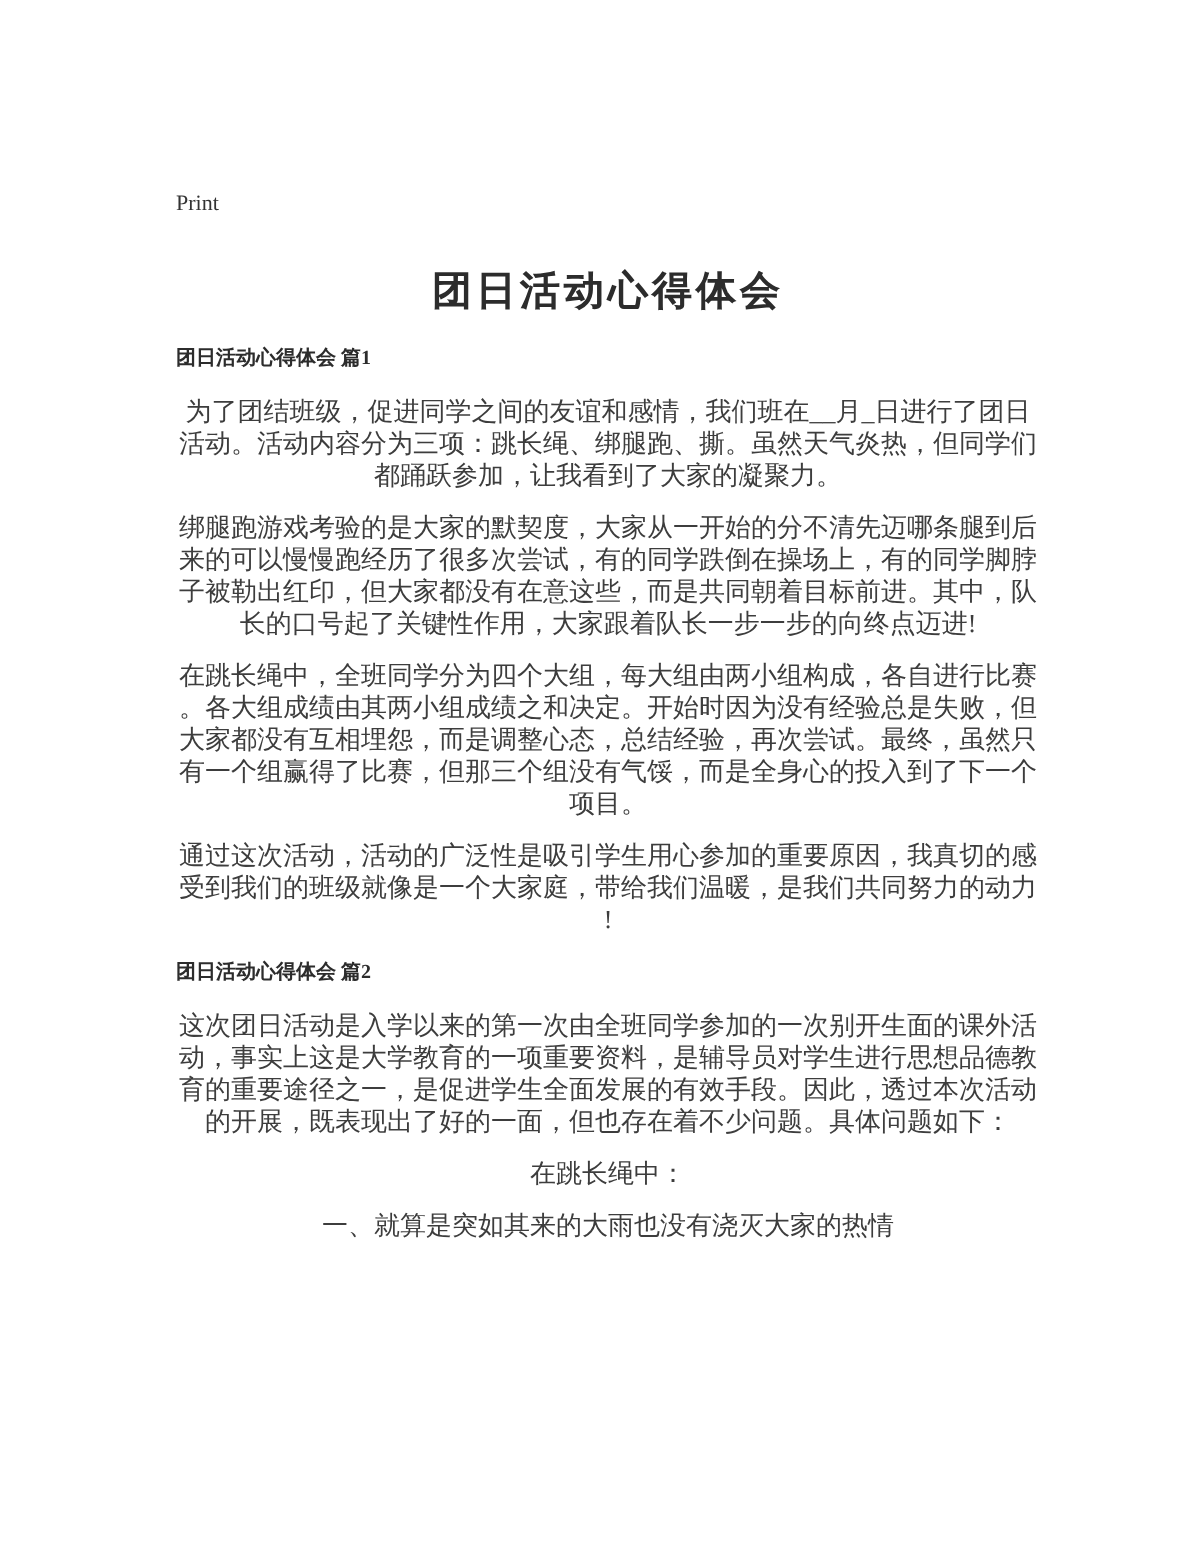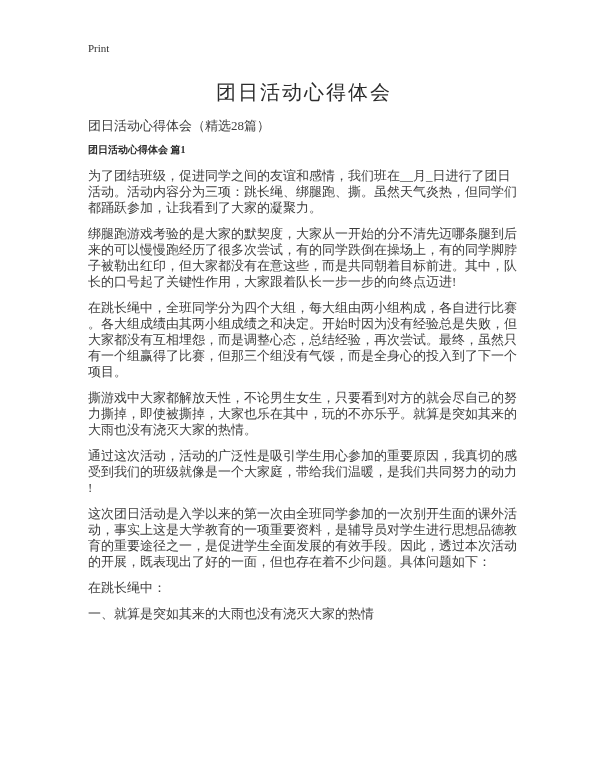"Print" .page { padding: 38px 80px 0 88px -> 92px 80px 0 88px }
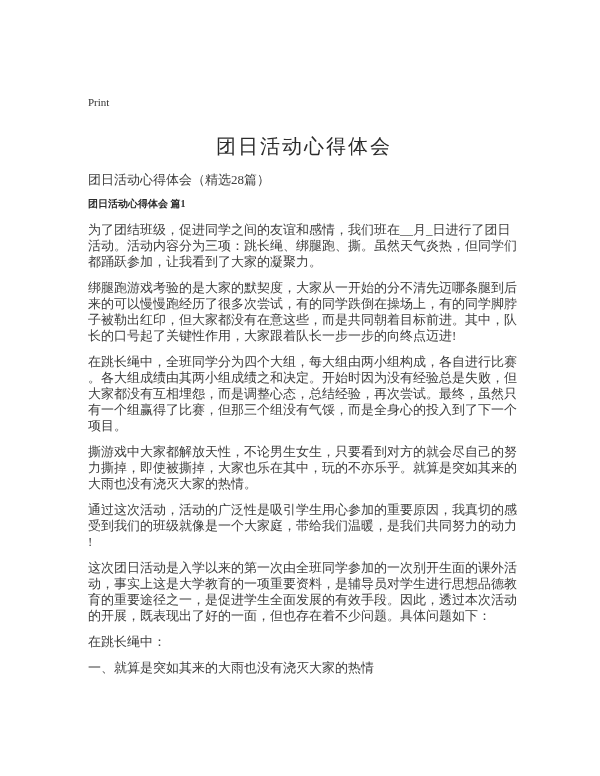"团日活动心得体会" h1.doc-title { font-weight: normal -> bold }
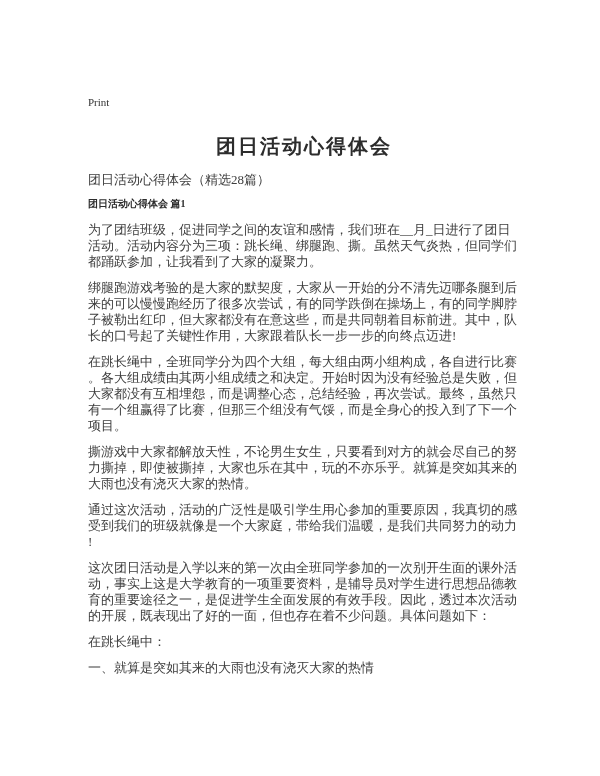"团日活动心得体会（精选28篇）" p.subtitle { html: <p>团日活动心得体会（精选28篇）</p> -> none }
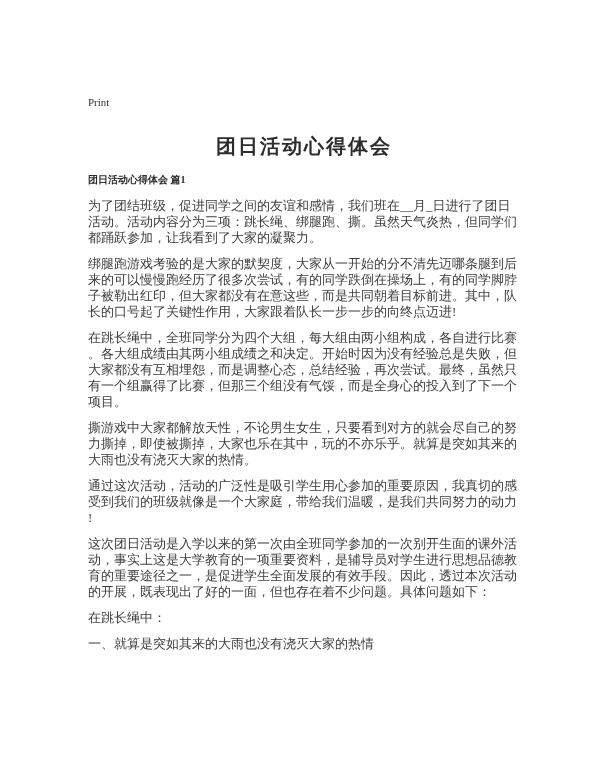"为了团结班级，促进同学之间的友谊和感情，我们班在__月_日进行了团日活动。活动内" p.body-para { text-align: left -> center }
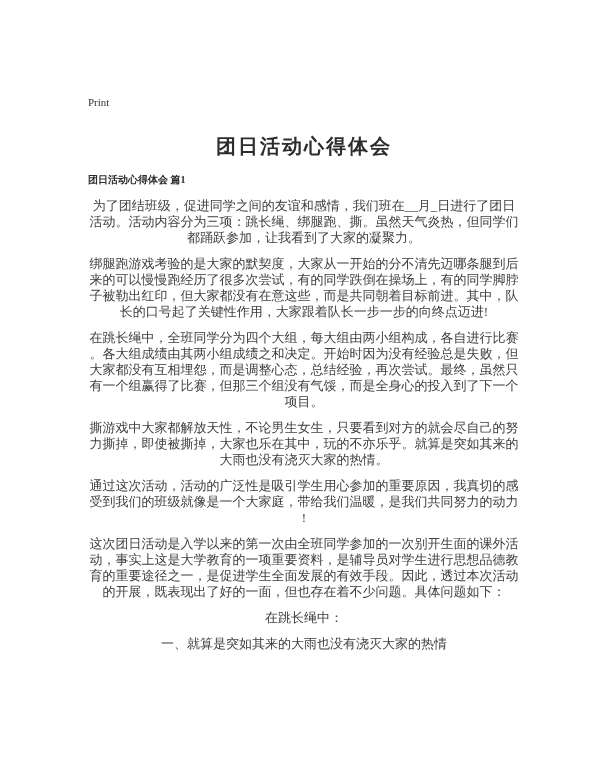"撕游戏中大家都解放天性，不论男生女生，只要看到对方的就会尽自己的努力撕掉，即使被" p.body-para { html: <p>撕游戏中大家都解放天性，不论男生女生，只要看到对方的就会尽自己的努力撕掉，即使被撕掉，大家也乐在其中，玩的不亦乐乎。就算是突如其来的大雨也没有浇灭大家的热情。</p> -> none }
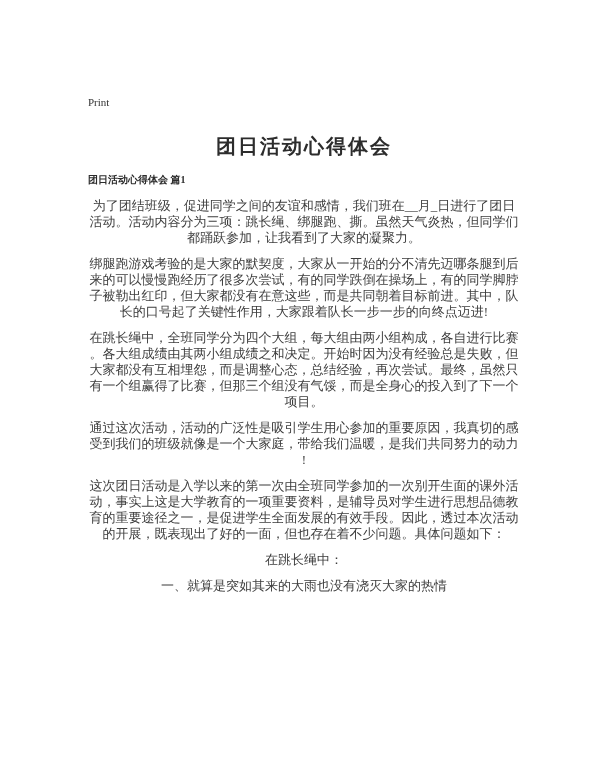"团日活动心得体会 篇2" h2.section-heading { html: none -> <h2>团日活动心得体会 篇2</h2> }
